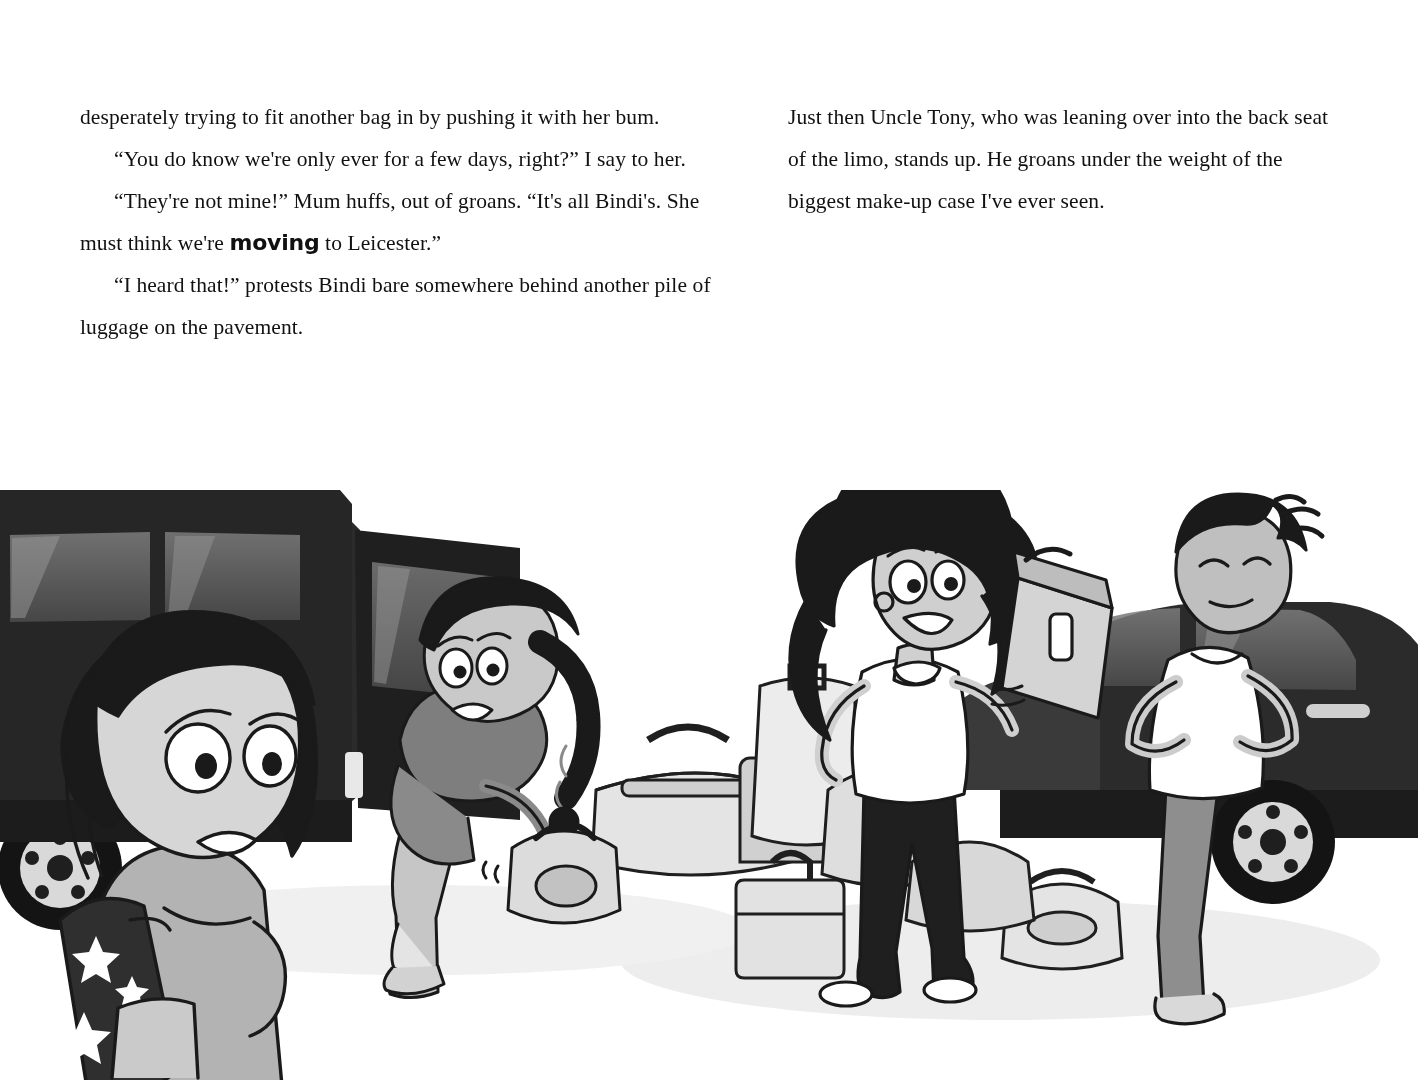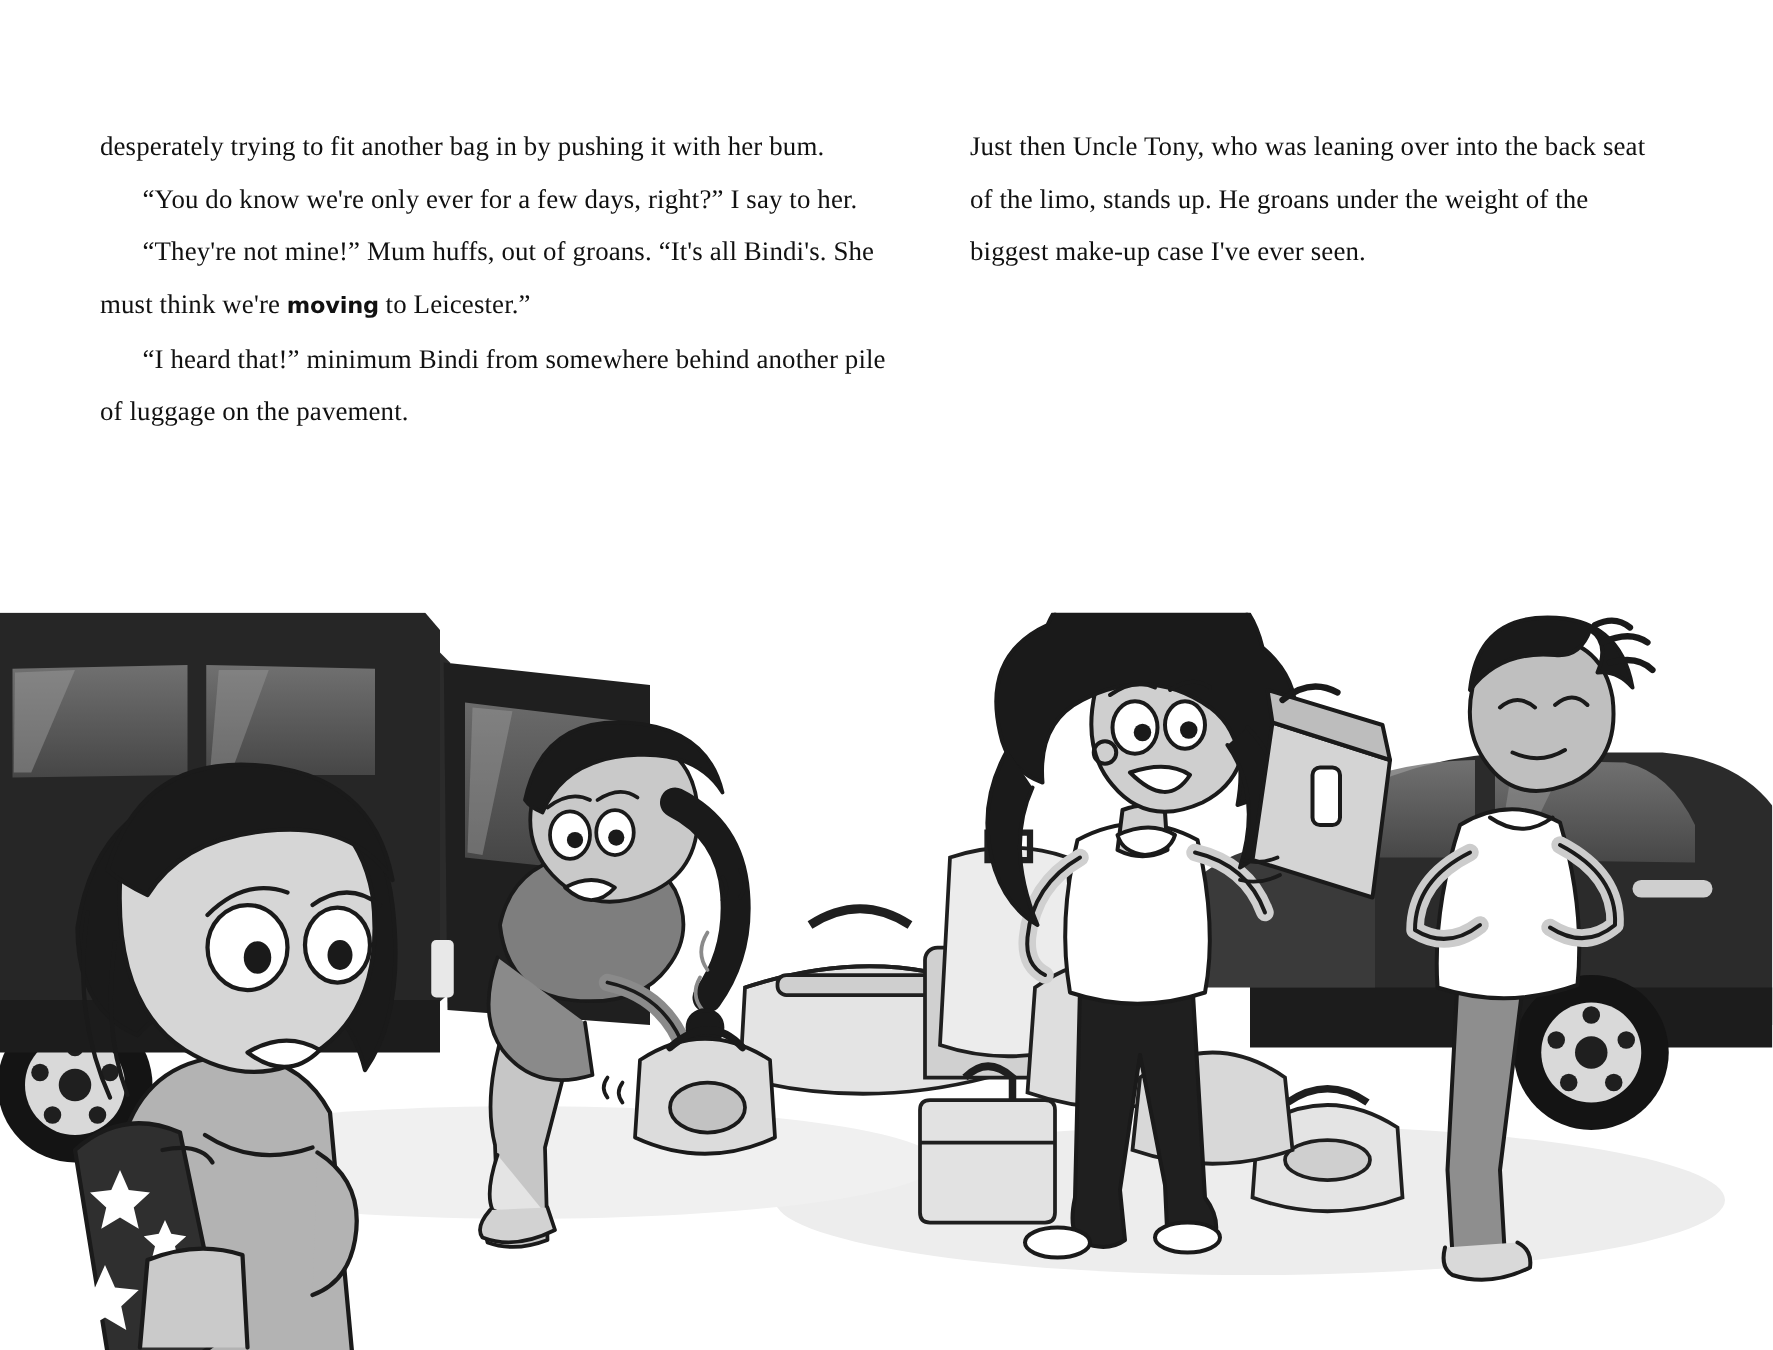"desperately trying to fit another" .page-text { gap: 0px -> 12px }
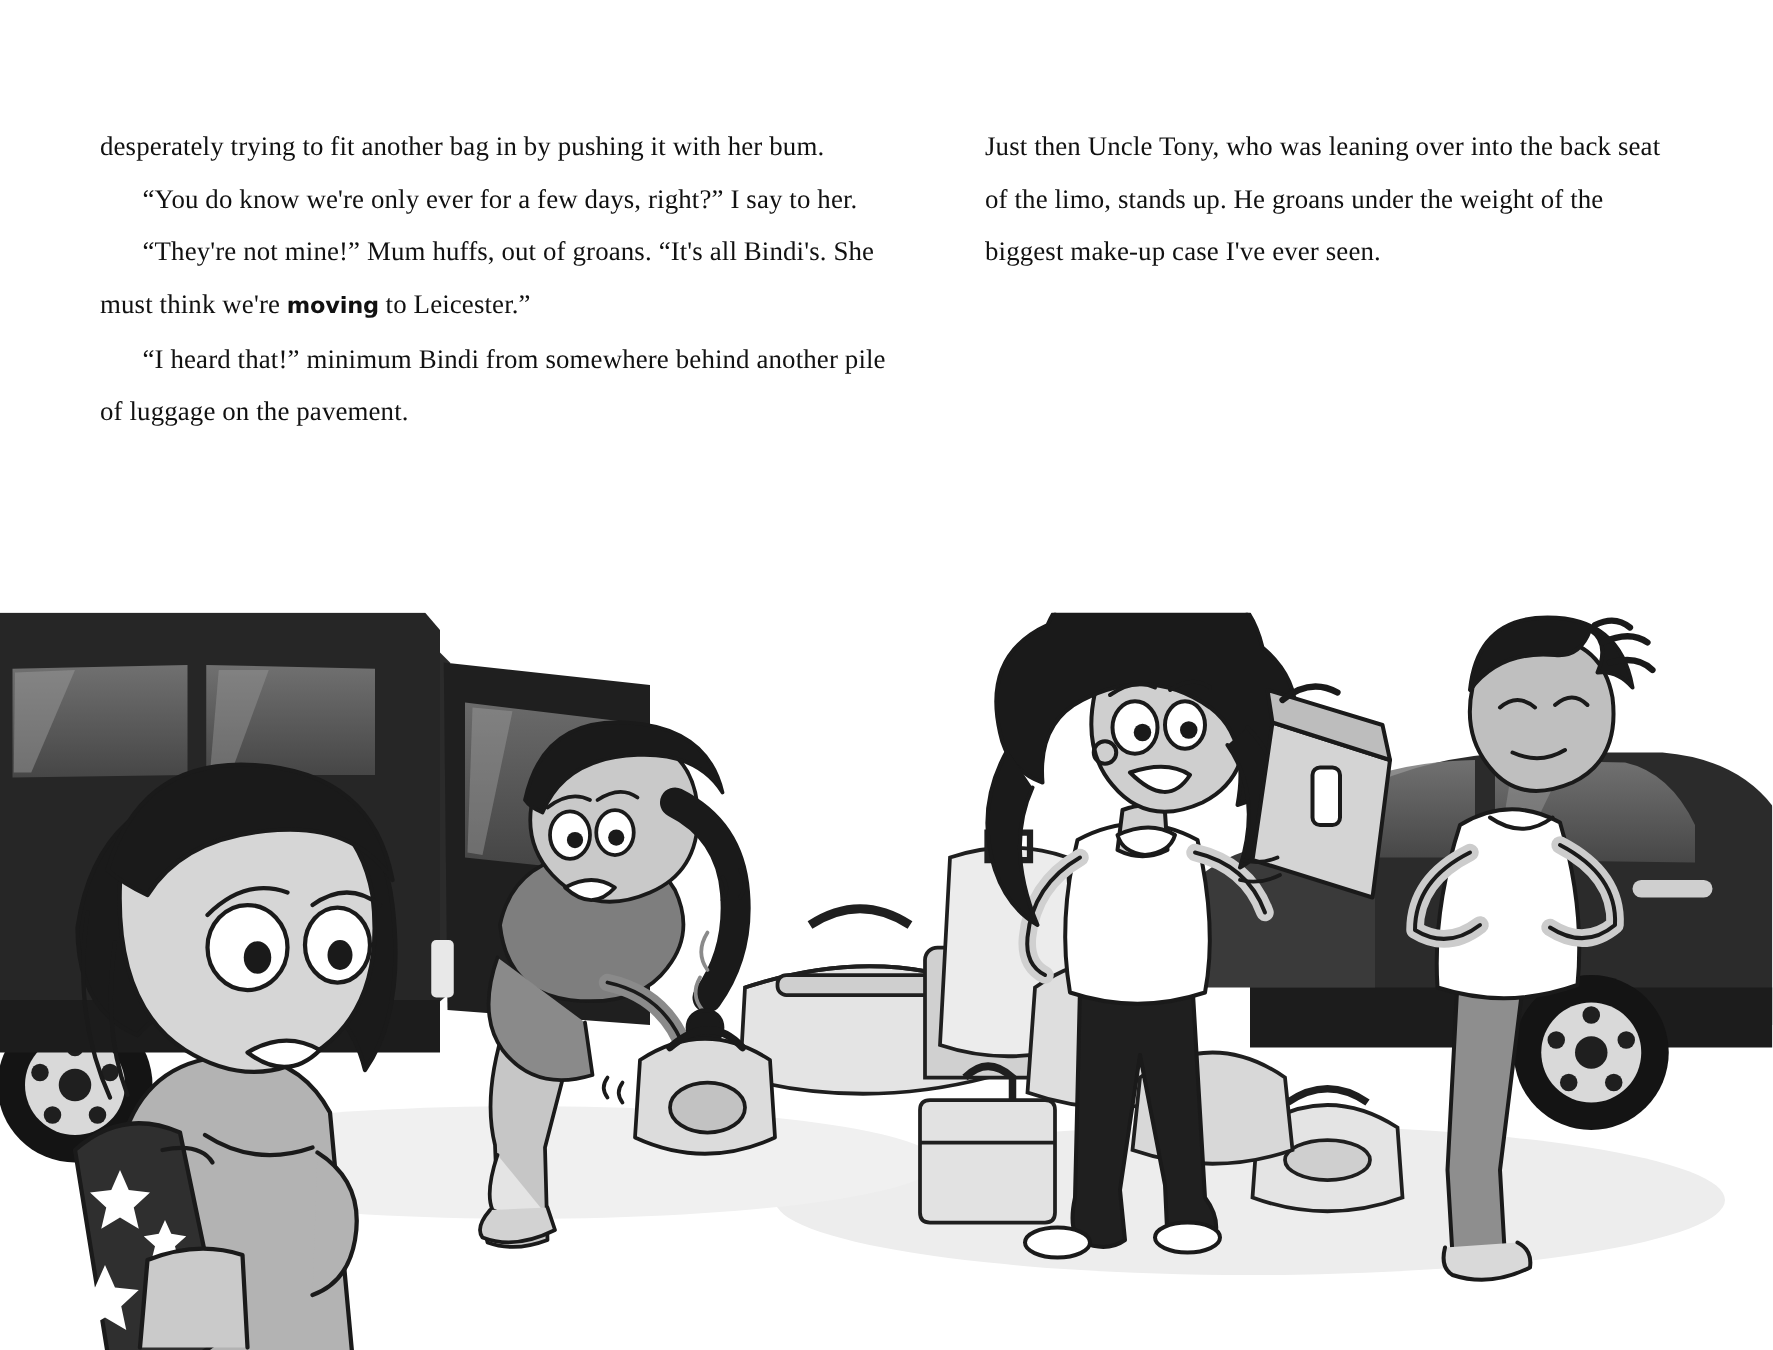"moving" .bold-word { font-size: 18px -> 22px }
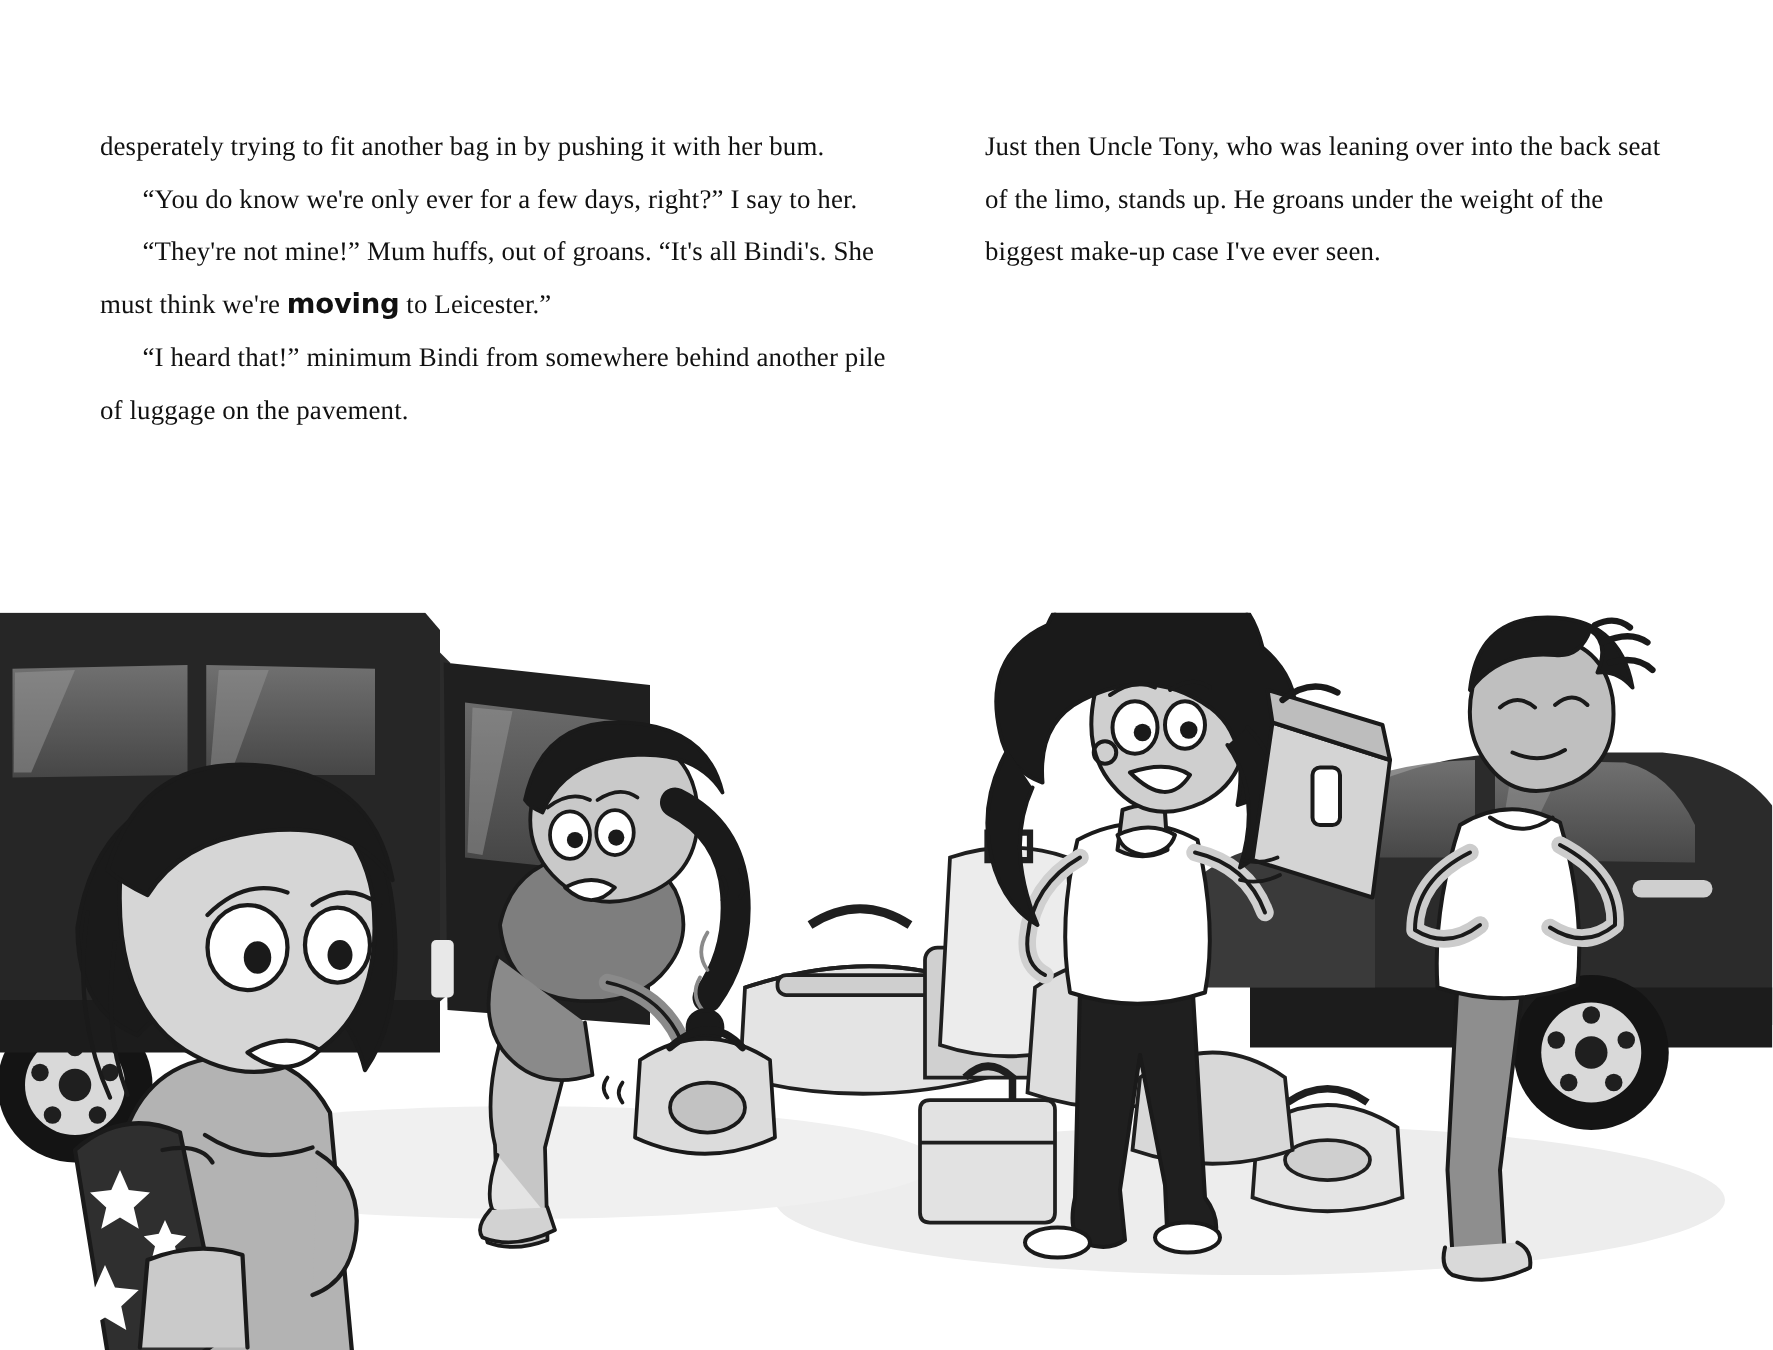"“I heard that!” minimum Bindi" span { text: minimum Bindi from -> protests Bindi bare }
